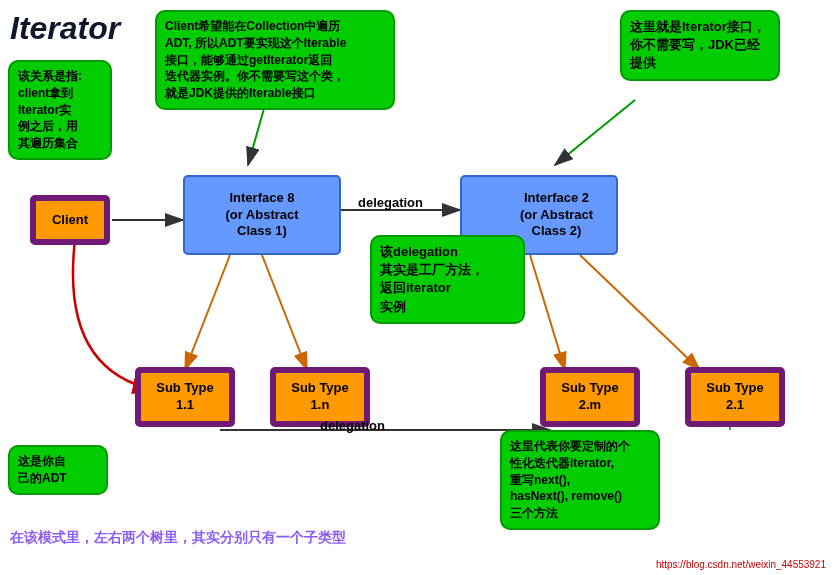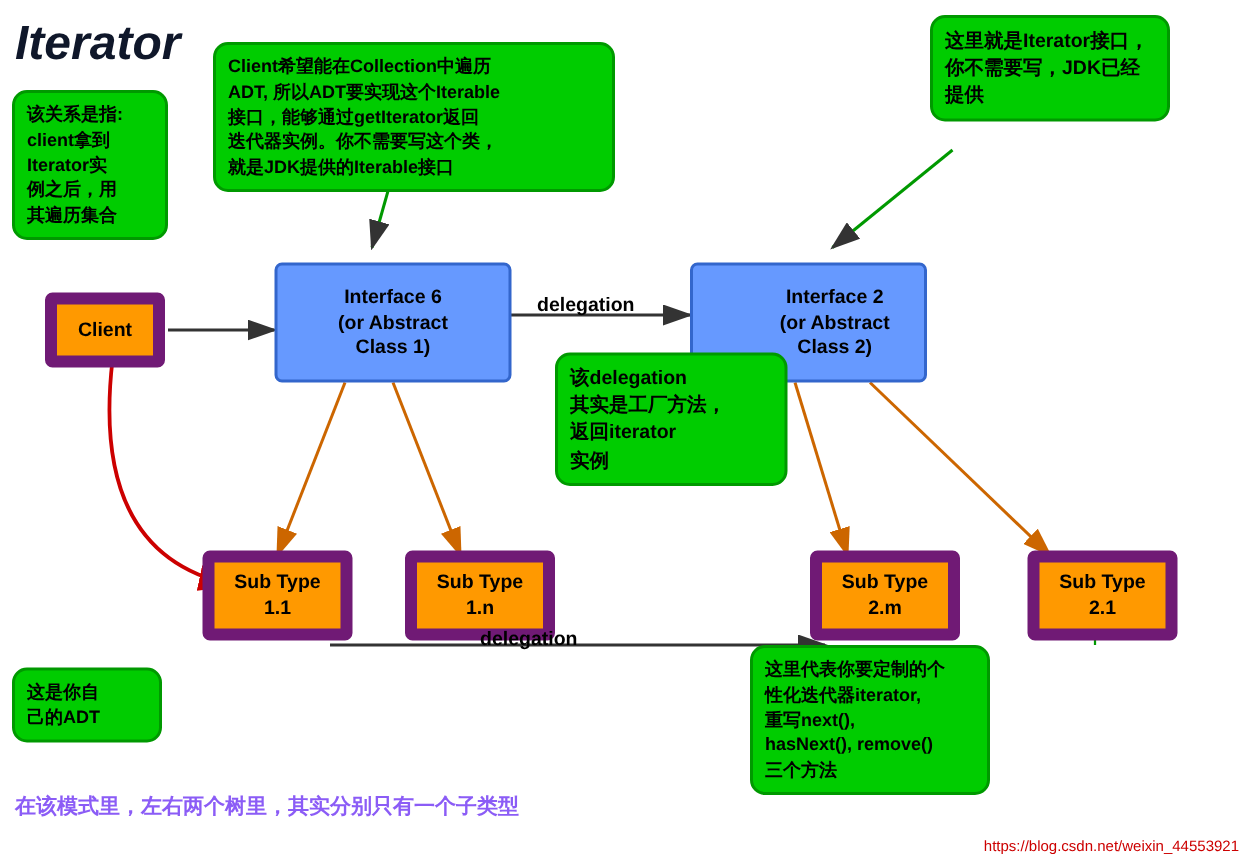"Client希望能在Collection中遍历" .bubble-top-center { left: 142px -> 155px; margin-top: 18px -> none; width: 268px -> 240px }
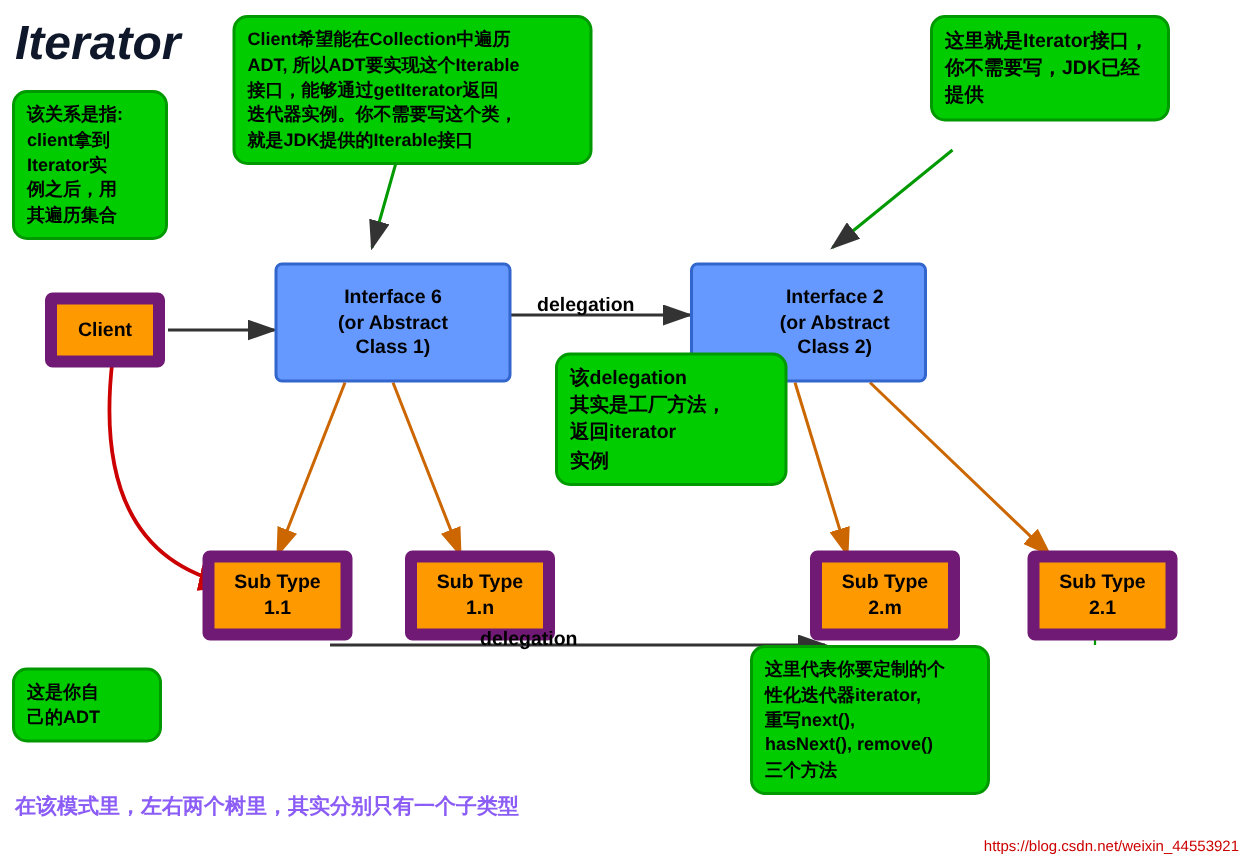"Interface 6" span { text: 6 -> 8 }
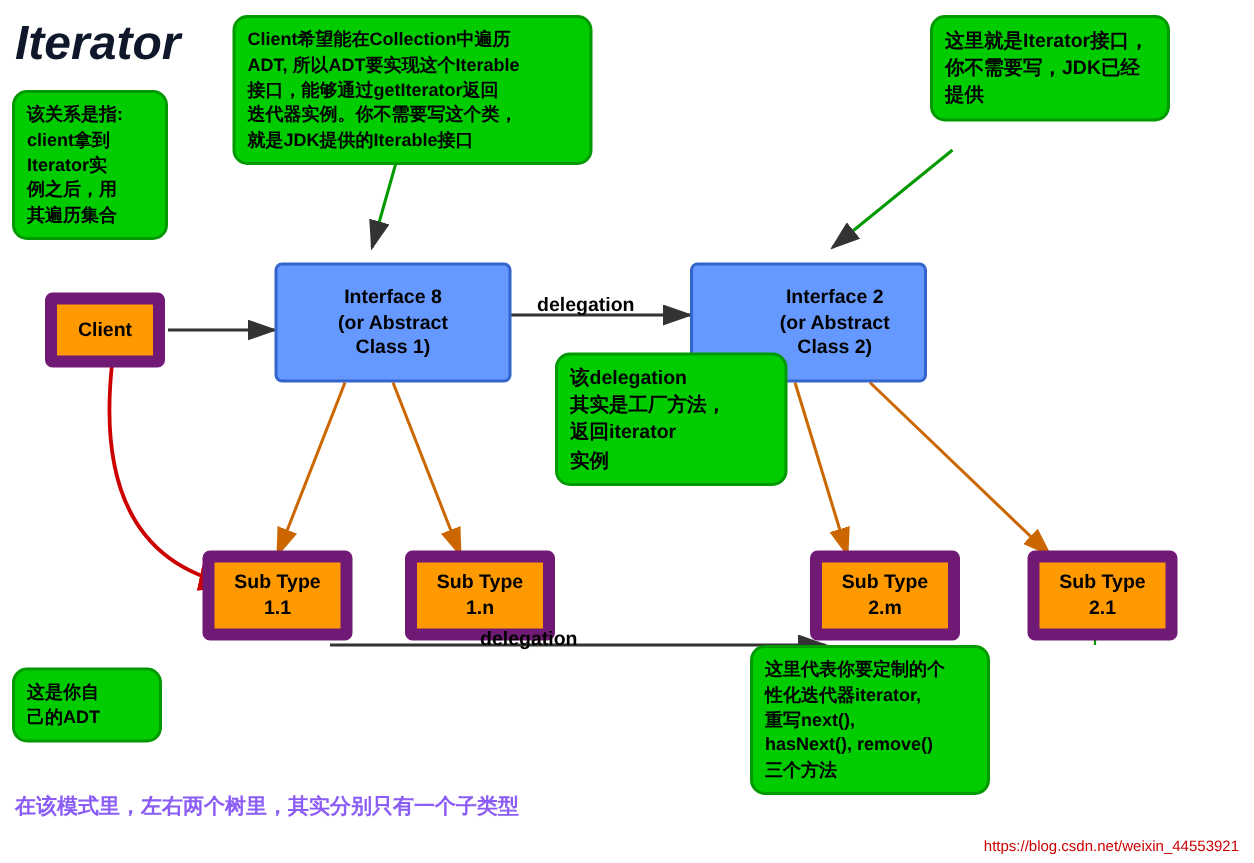"Client" .node { border: 8px solid #701a75 -> 6px solid #701a75 }
